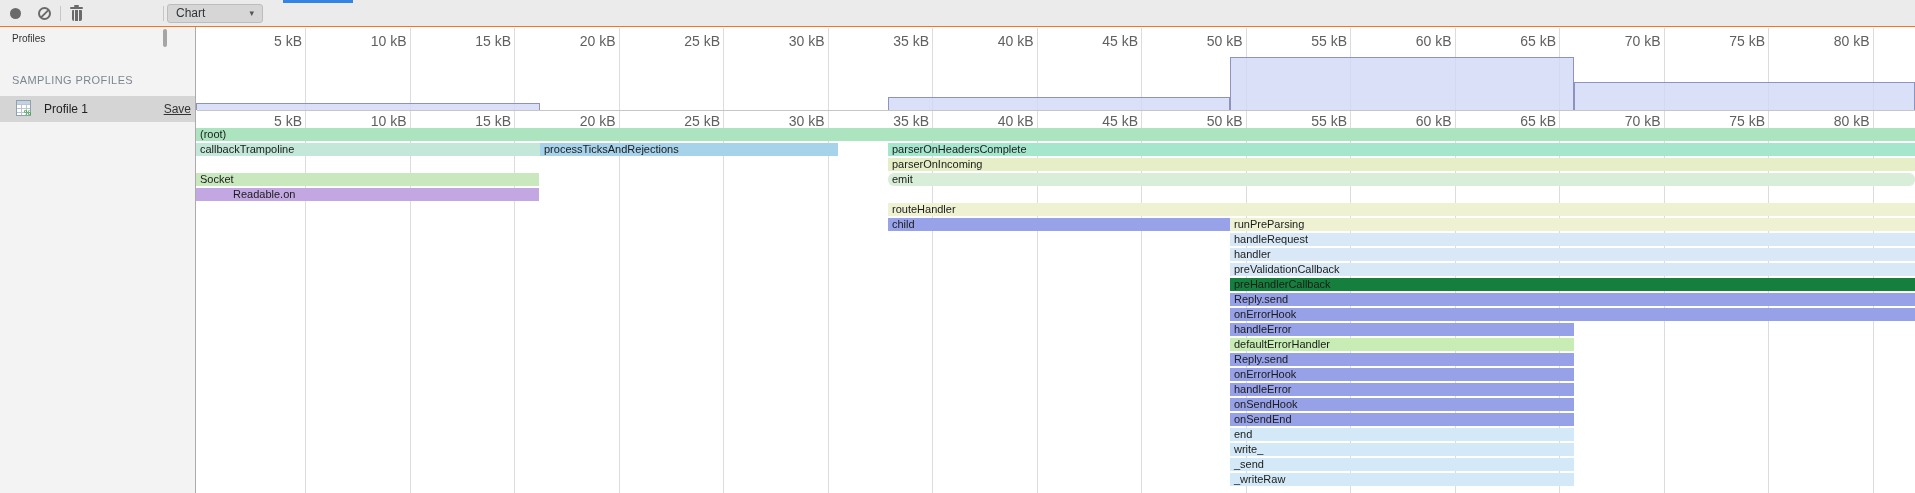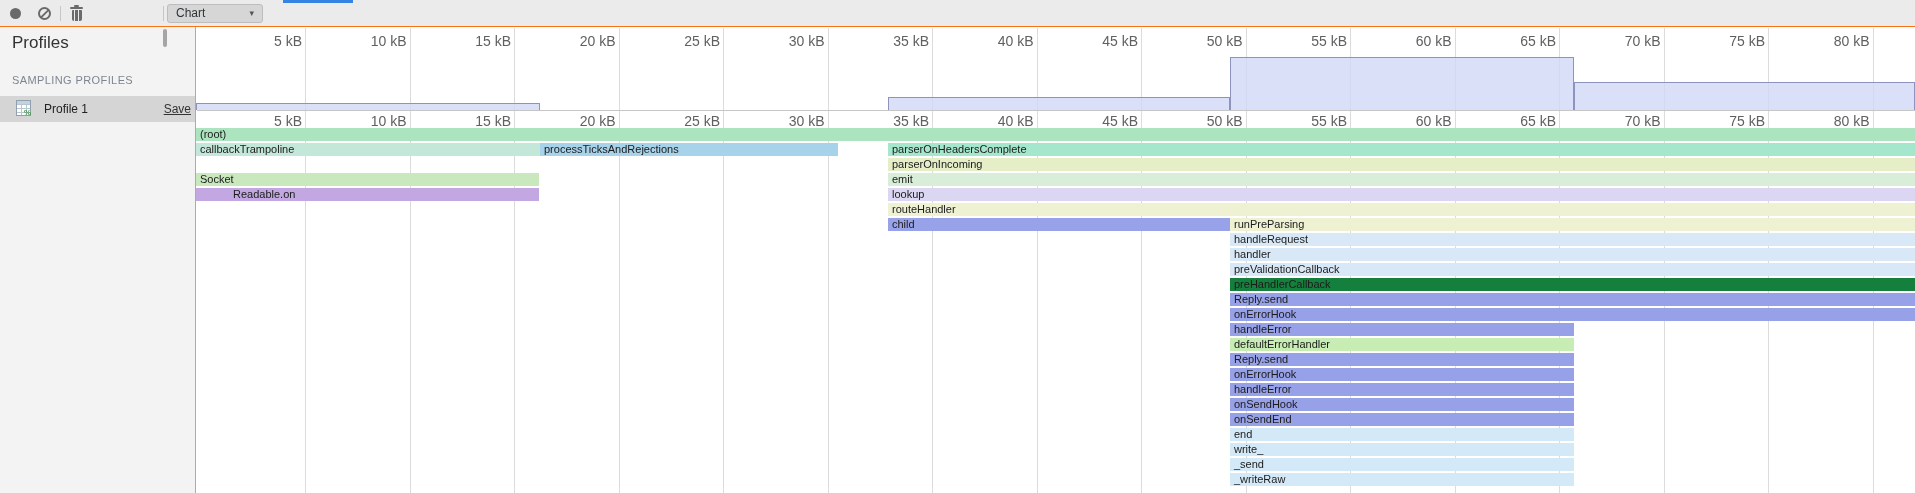"Profiles" .sidebar-title { font-size: 17px -> 10px }
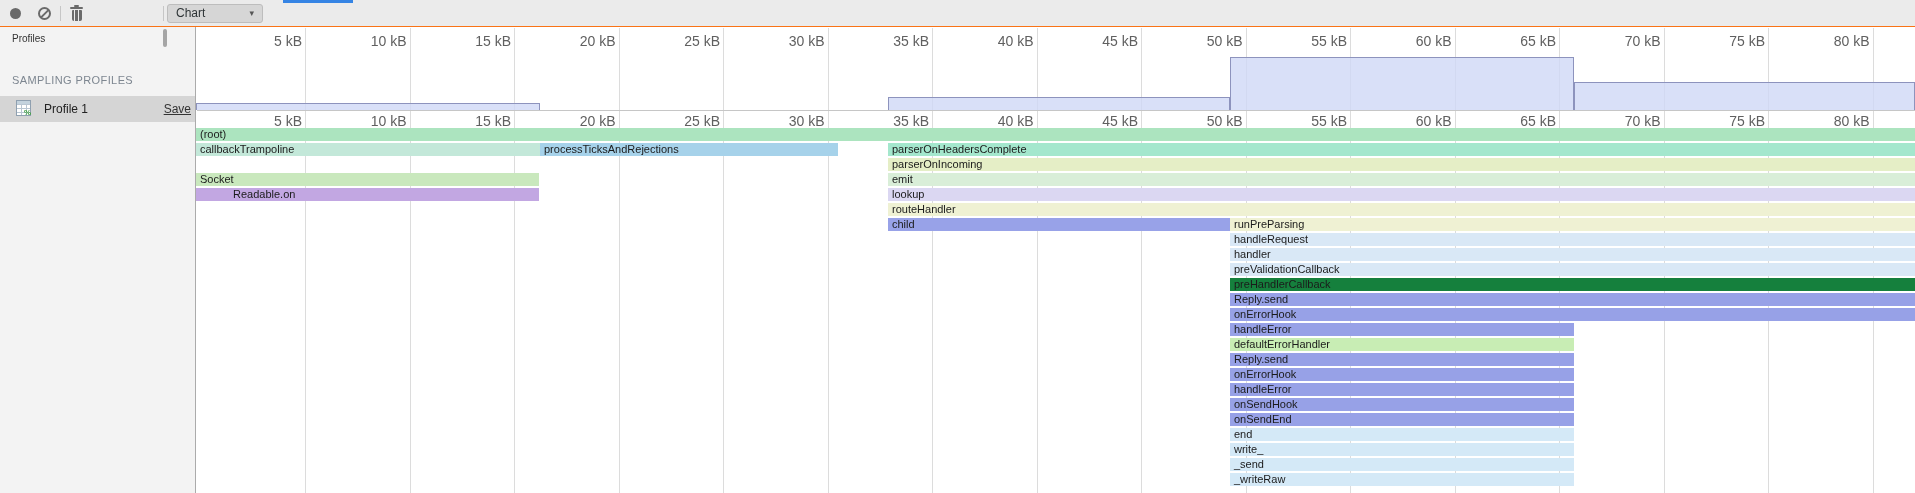"emit" div.frame { border-radius: none -> 6px }
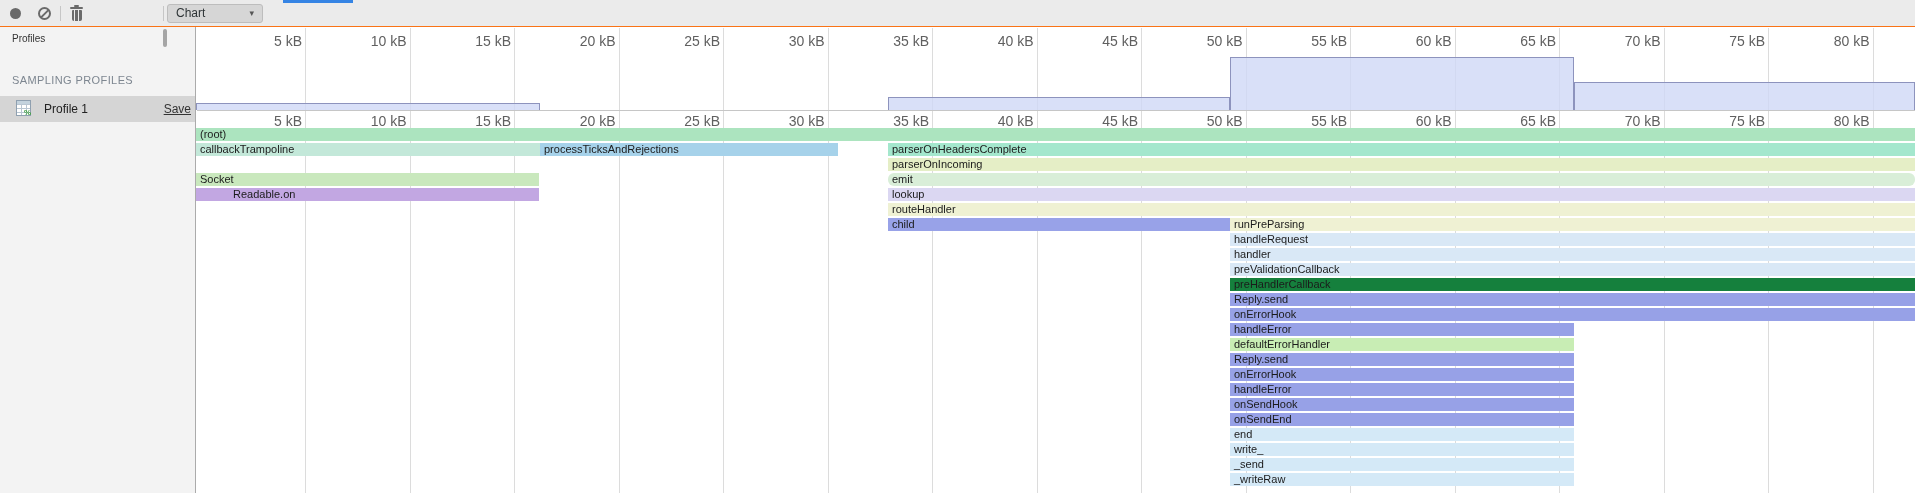"lookup" div.frame { html: <div>lookup</div> -> none }
